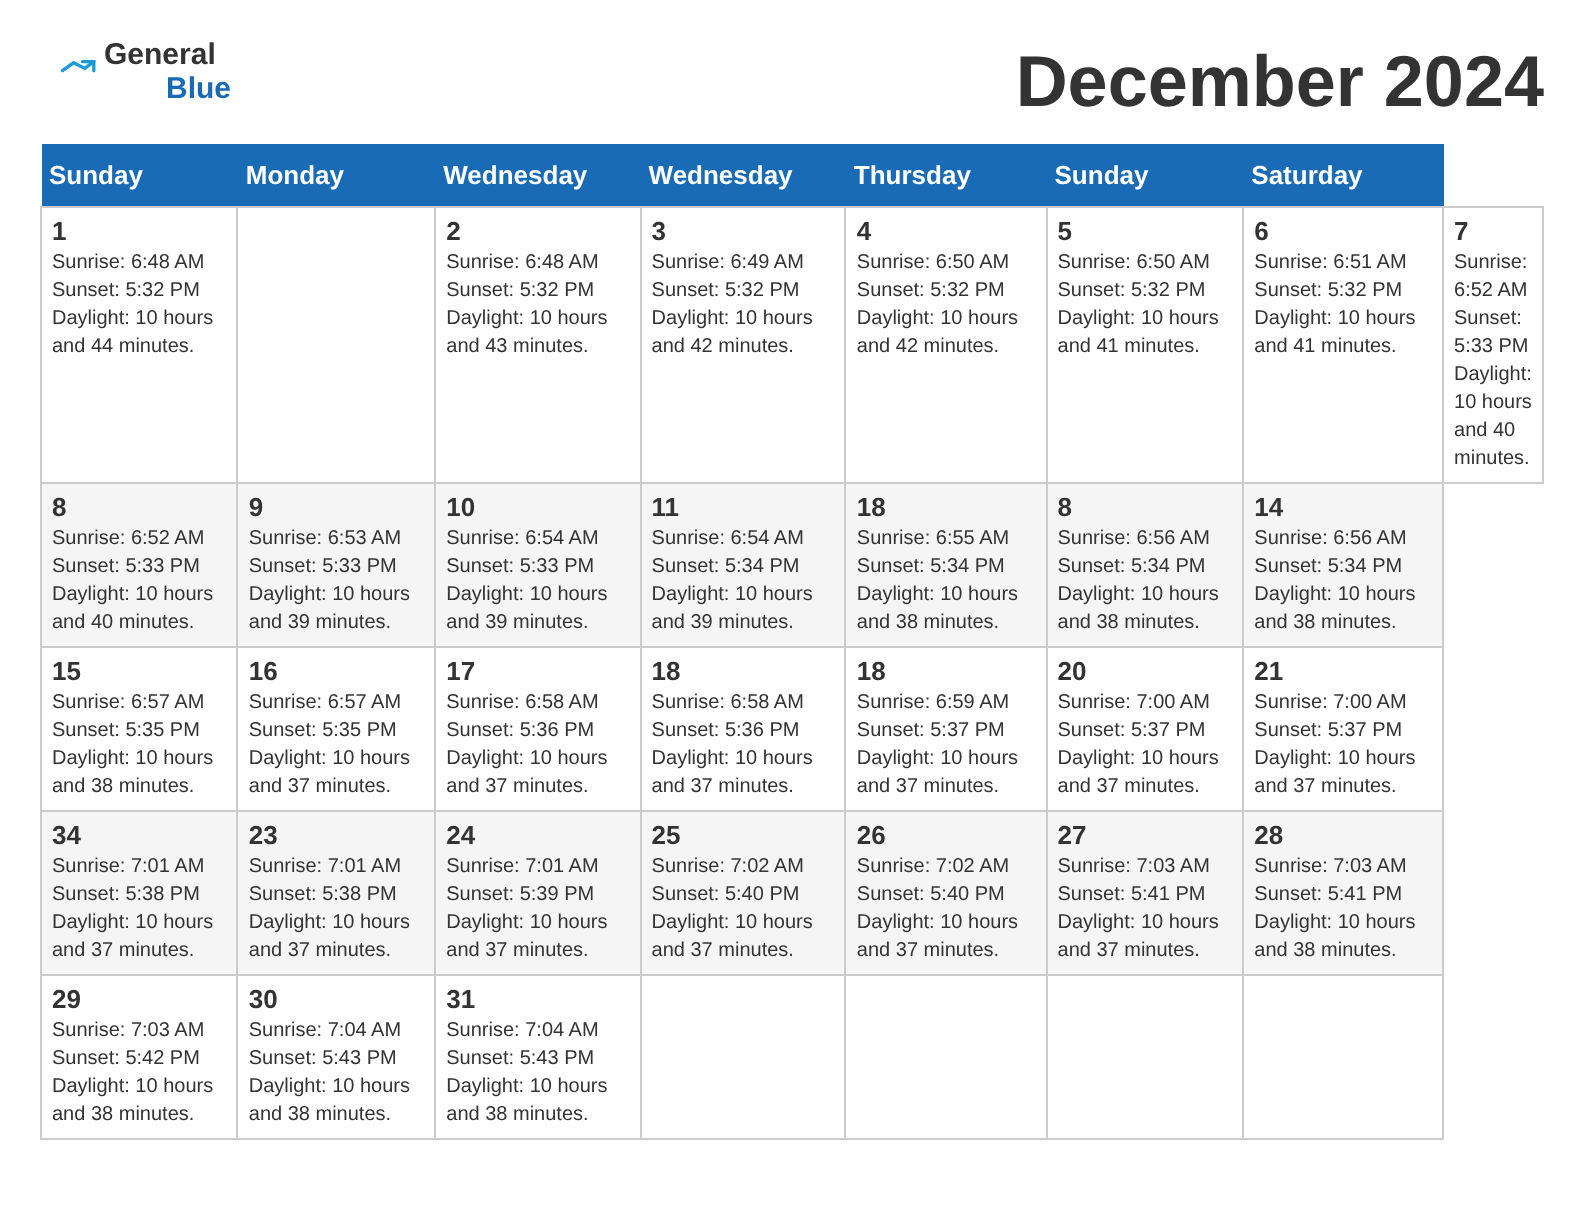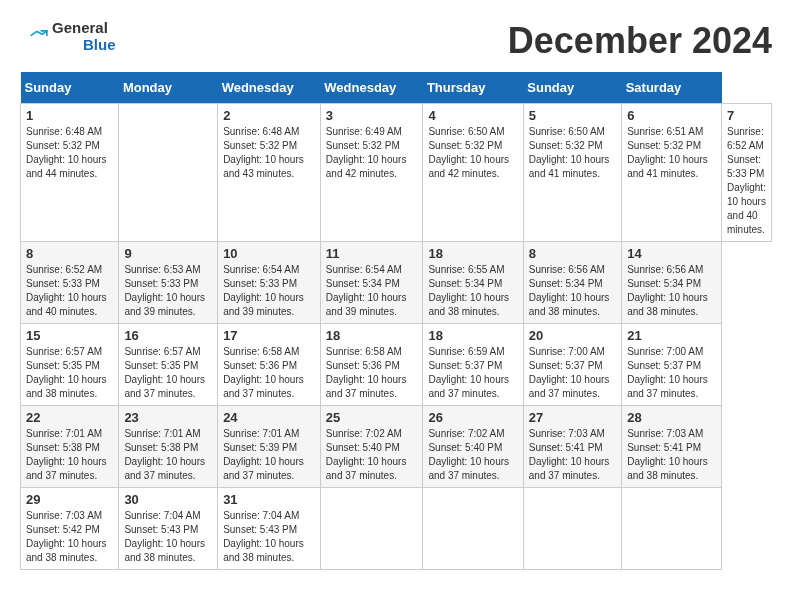"22" span.day-number { text: 22 -> 34 }
